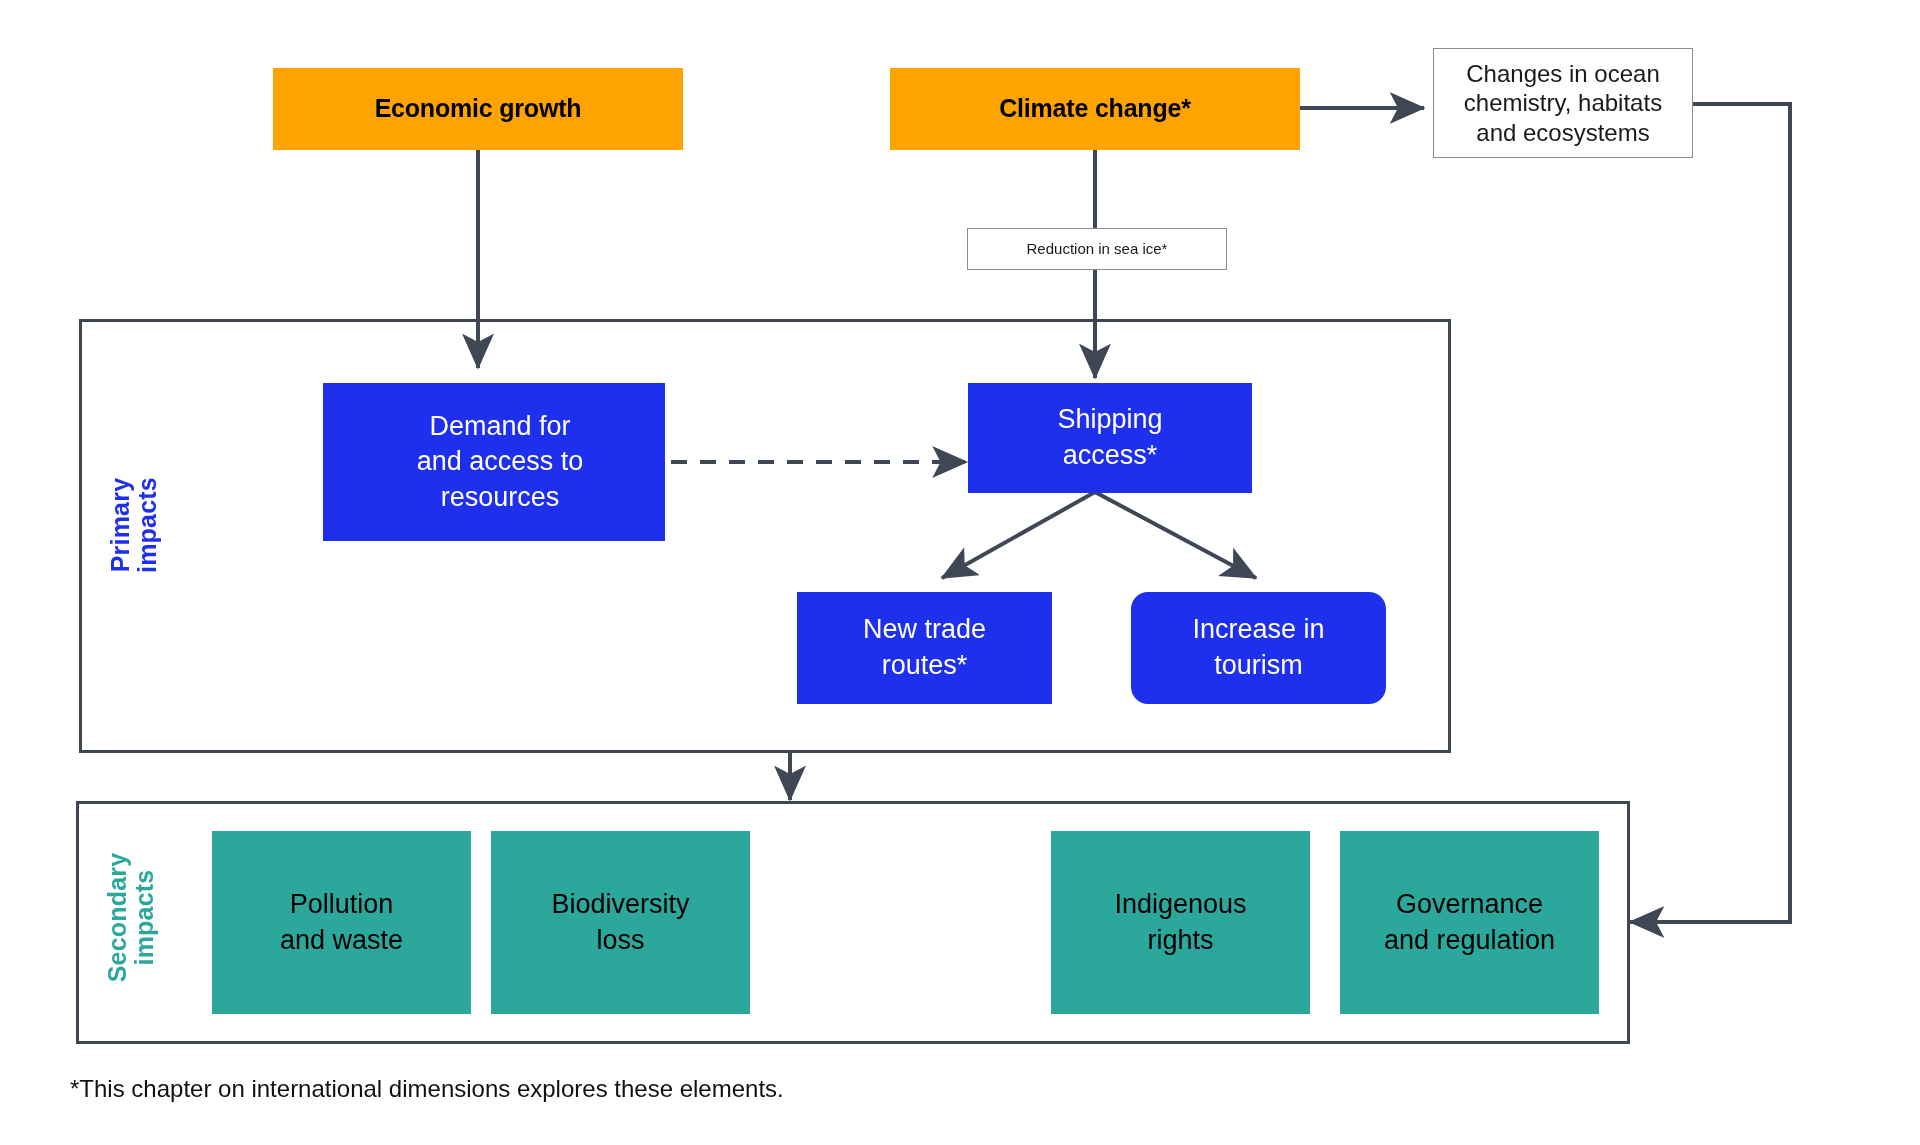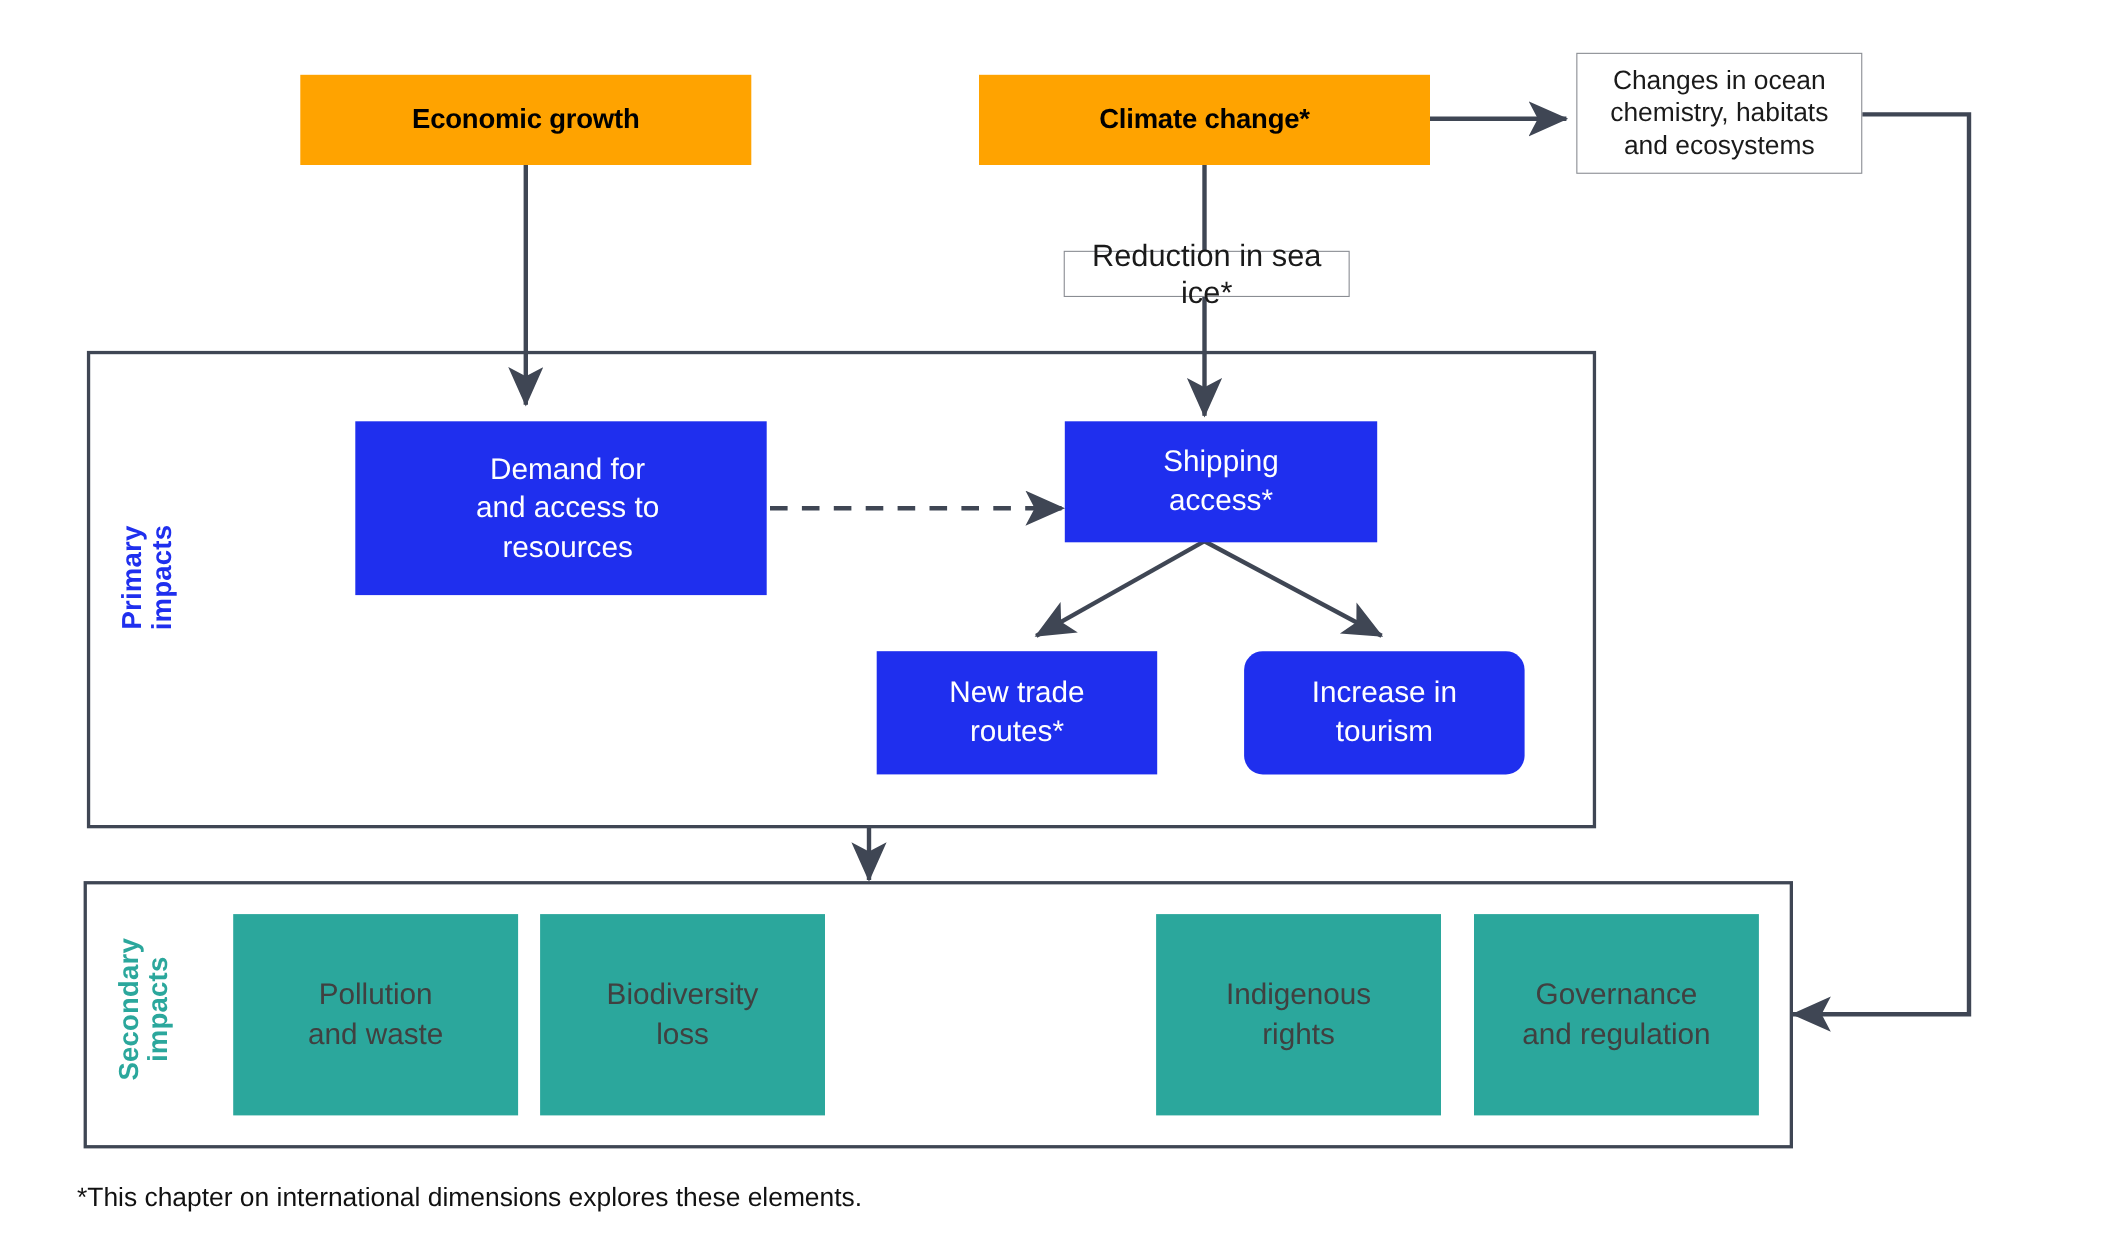"Reduction in sea ice*" .plain { font-size: 28px -> 15px }
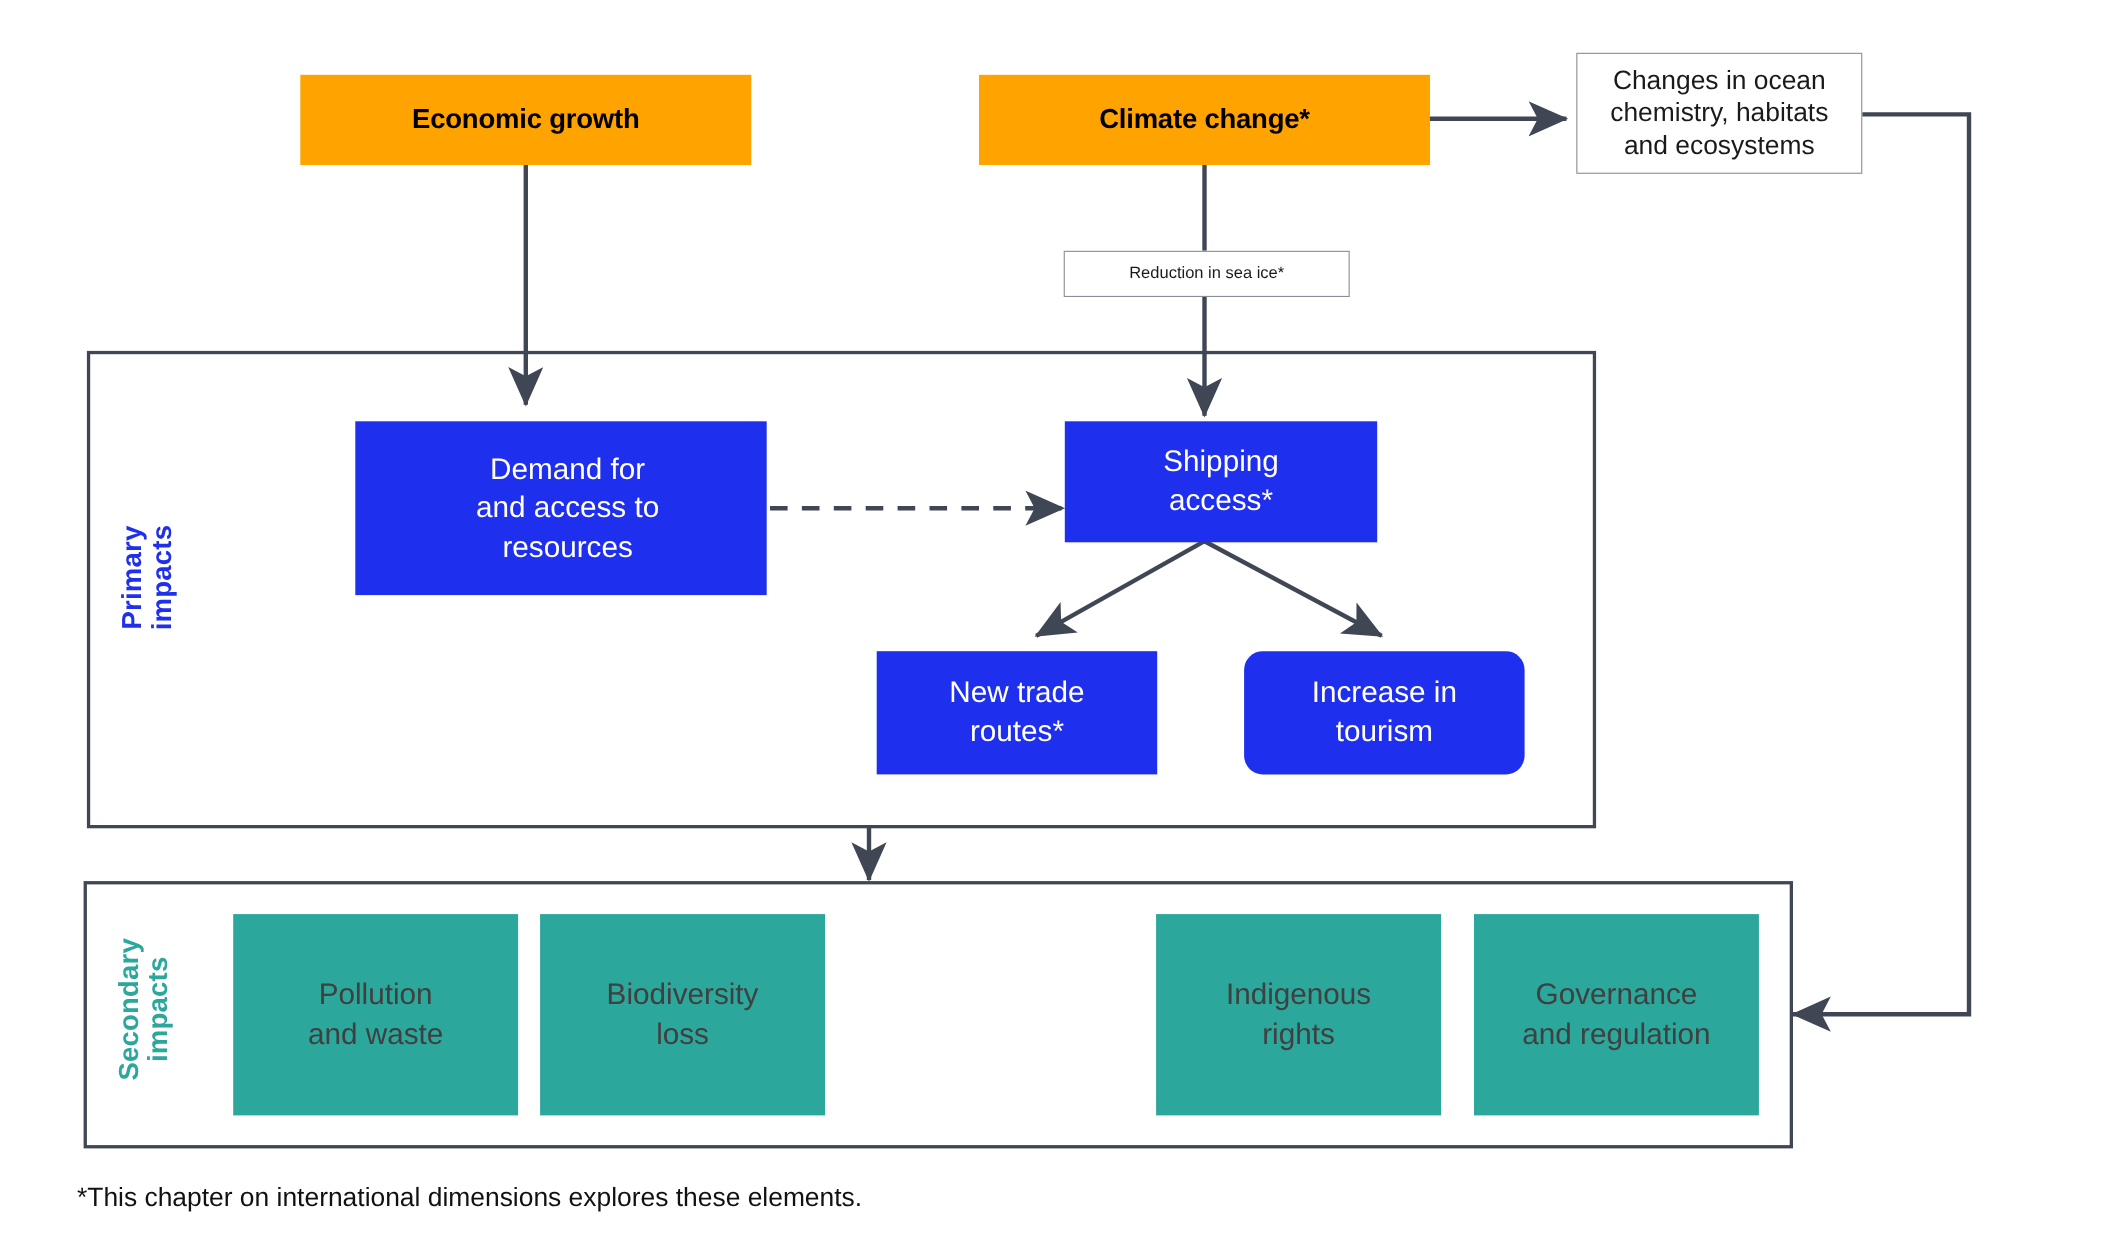"Demand for" div.node { width: 374px -> 342px }
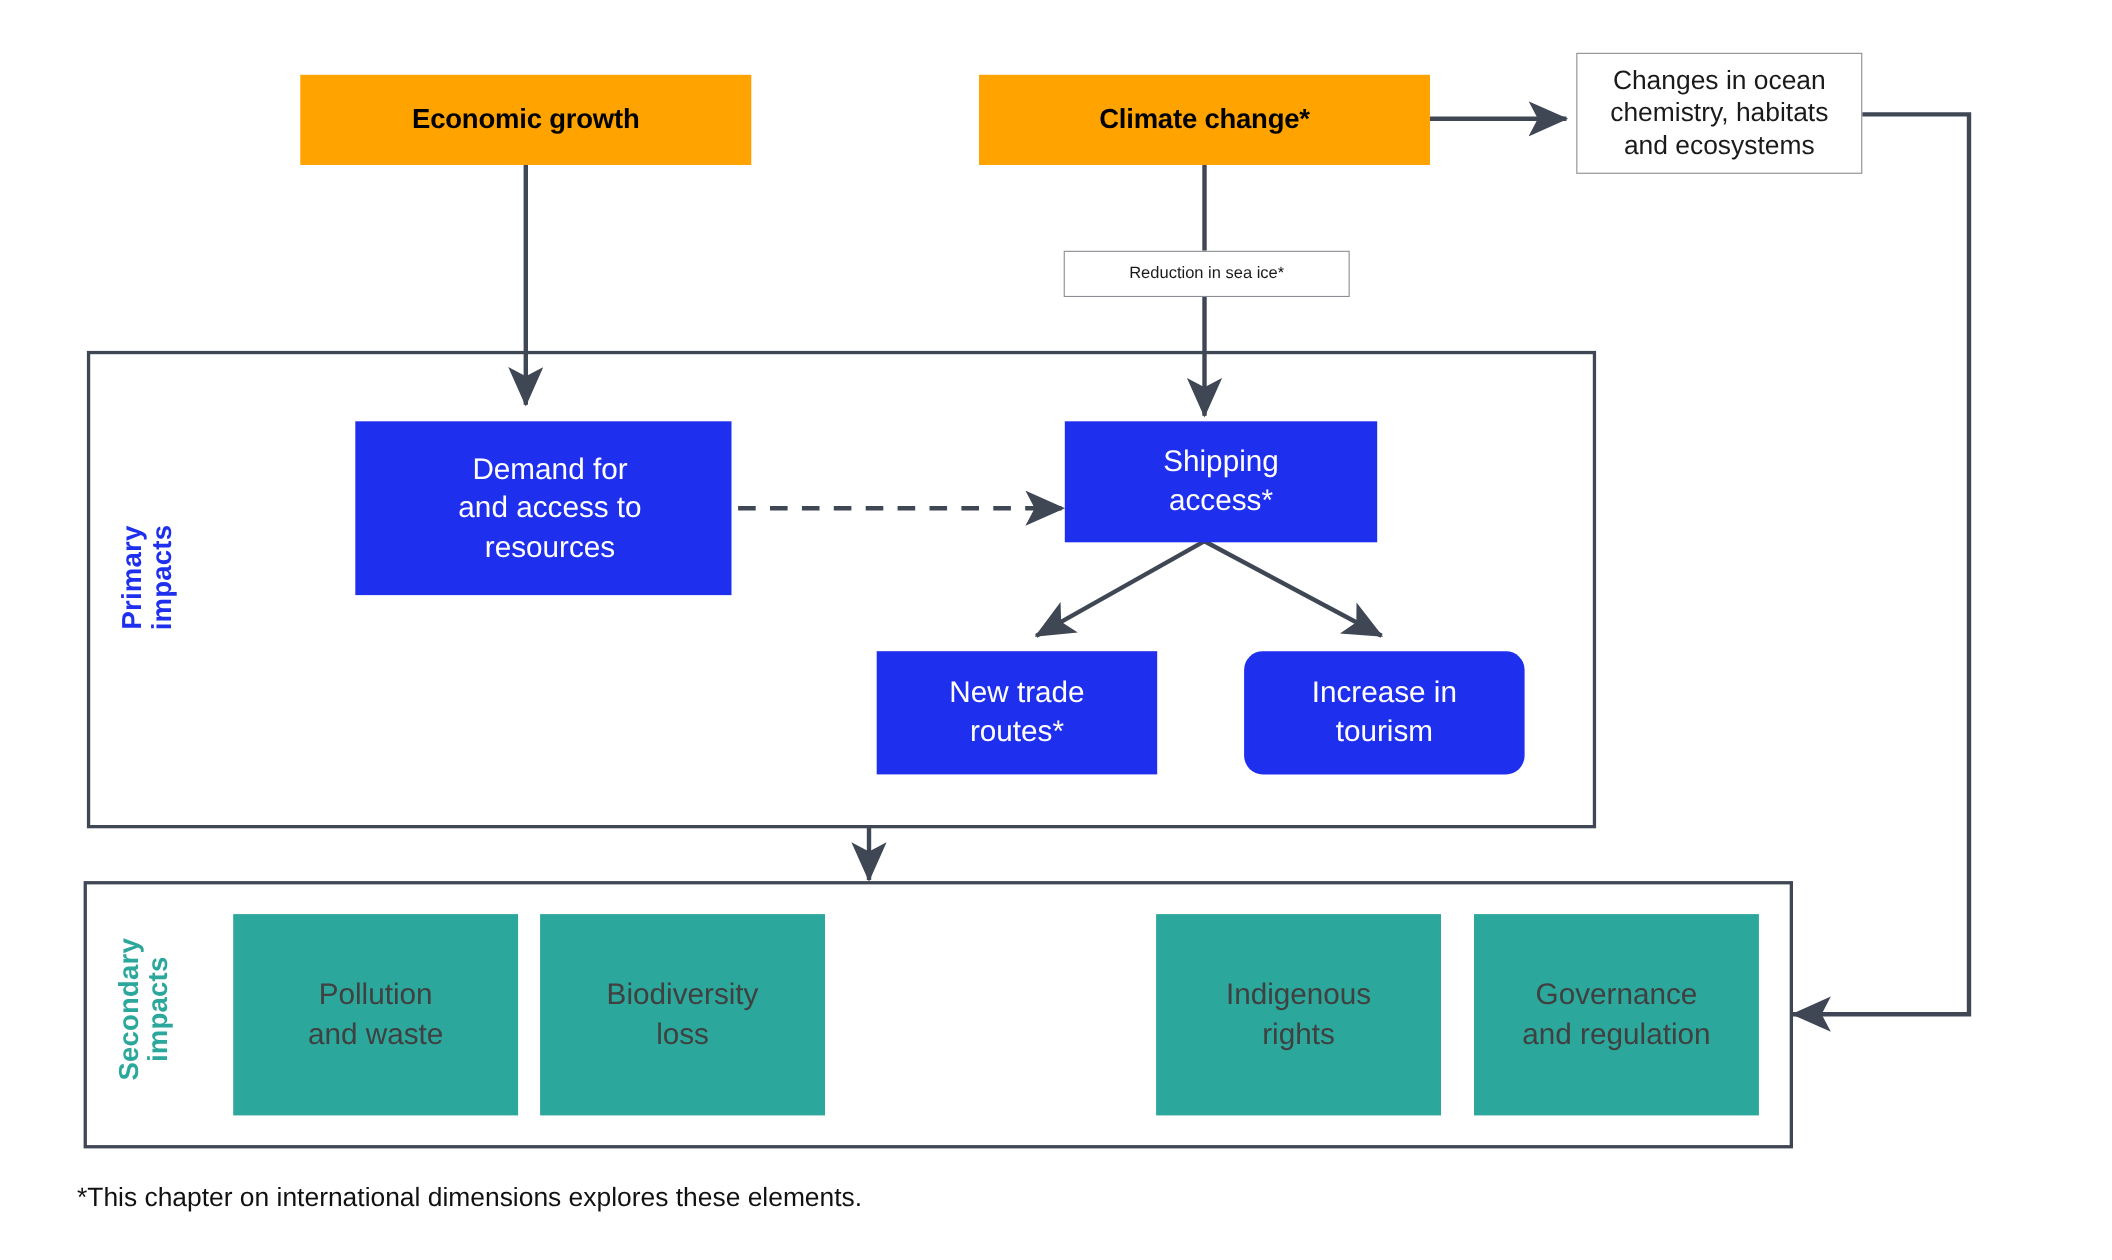"Pollution" .secondary-node { color: #404040 -> #000000 }
